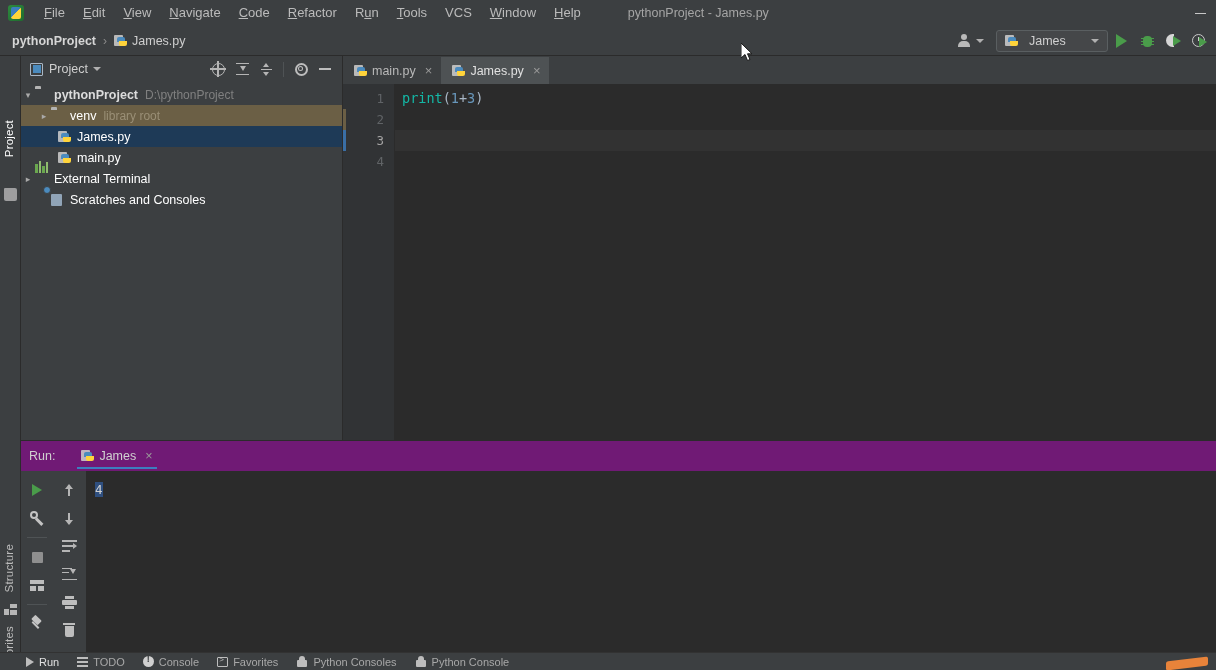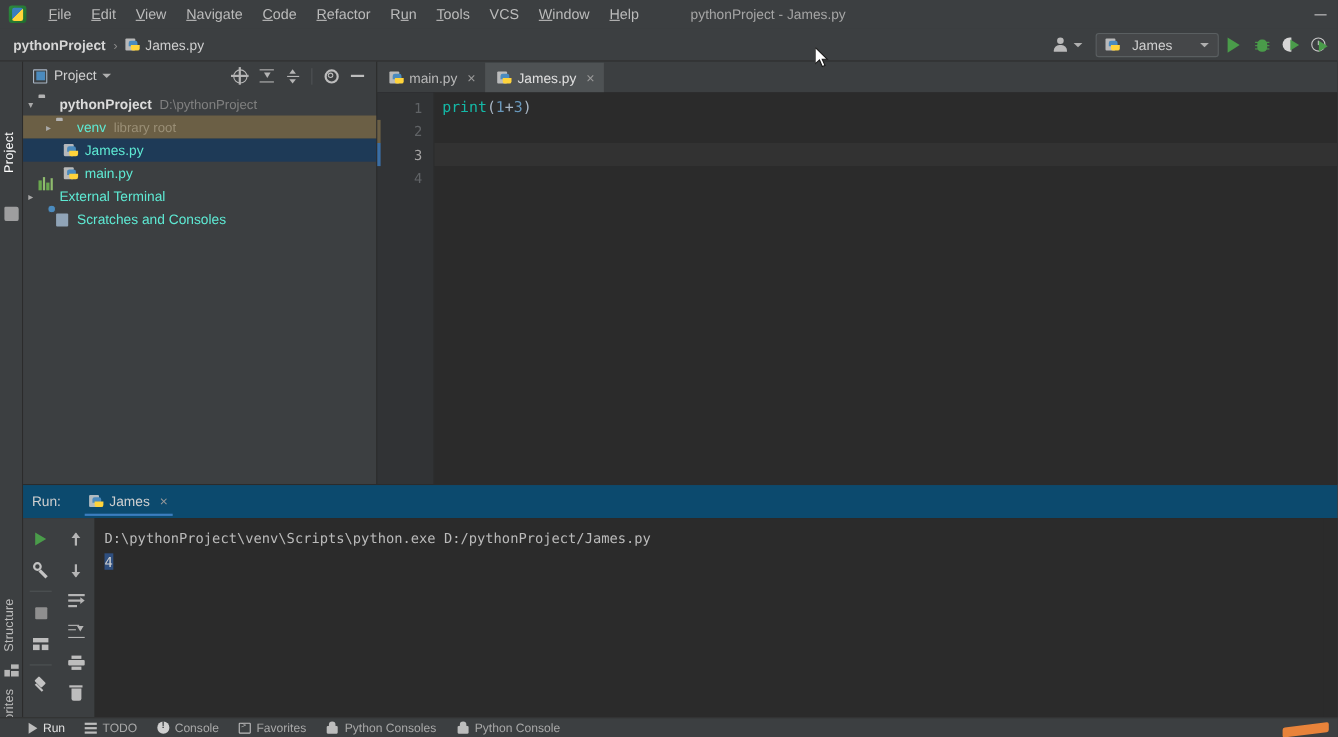"venv" .trow .nm { color: #5eead4 -> #ffffff }
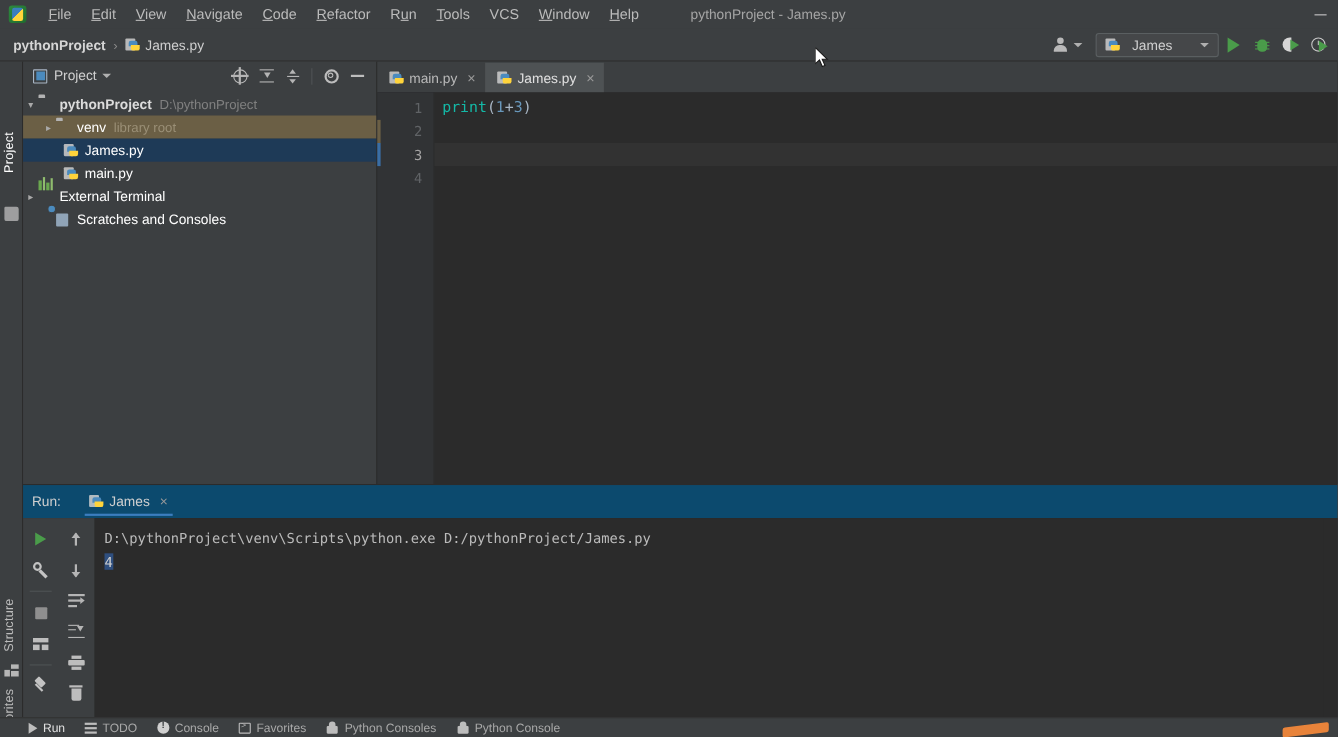"Run:" .rp-header { background: #0c4a6e -> #701a75 }
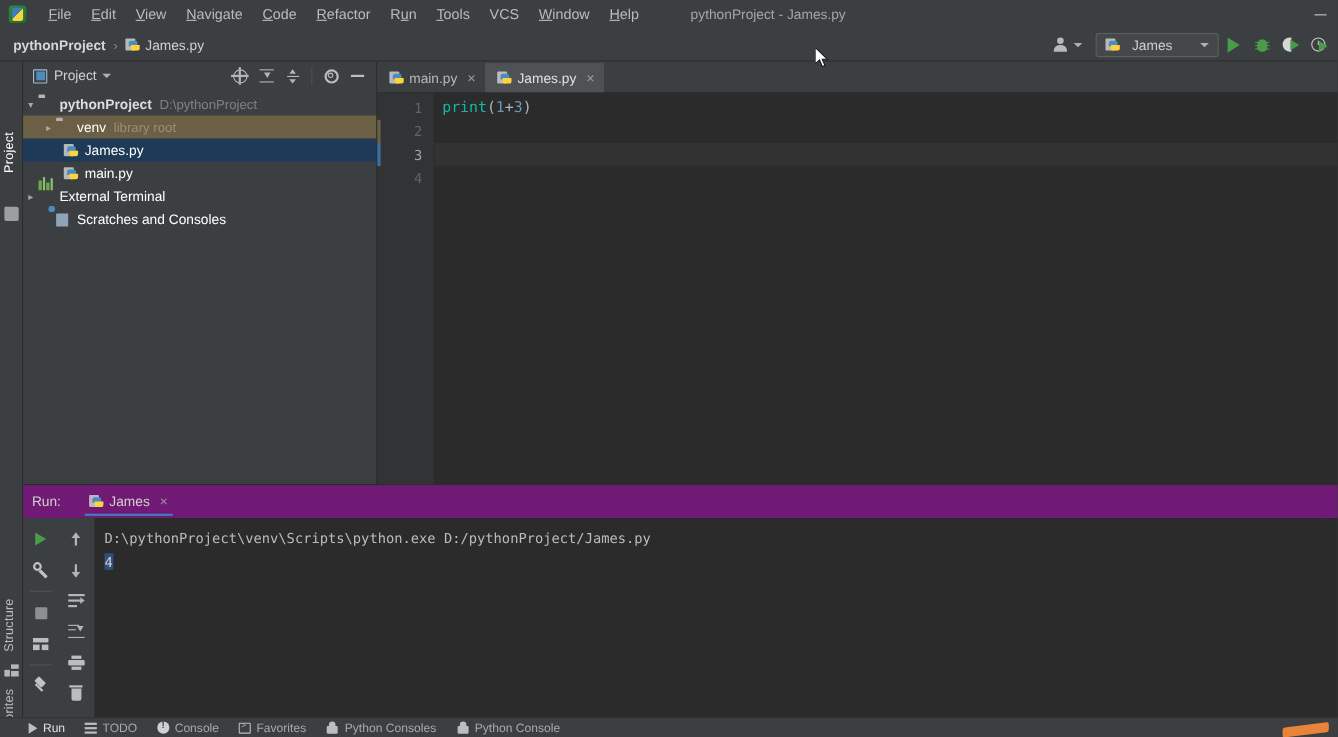"D:\pythonProject\venv\Scripts\python.exe" div { html: <div>D:\pythonProject\venv\Scripts\python.exe D:/pythonProject/James.py</div> -> none }
